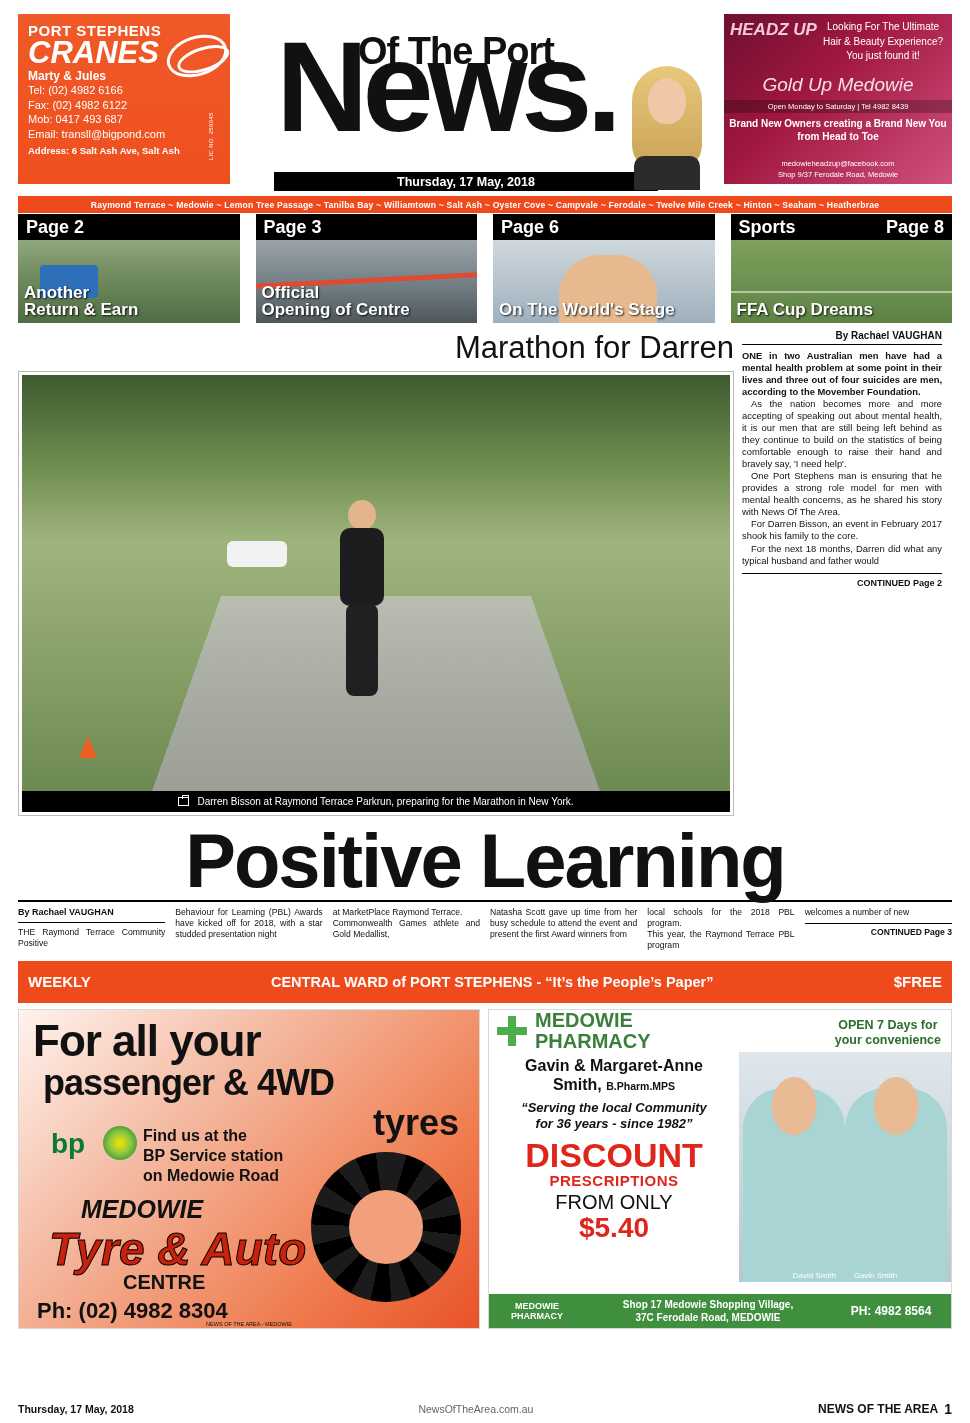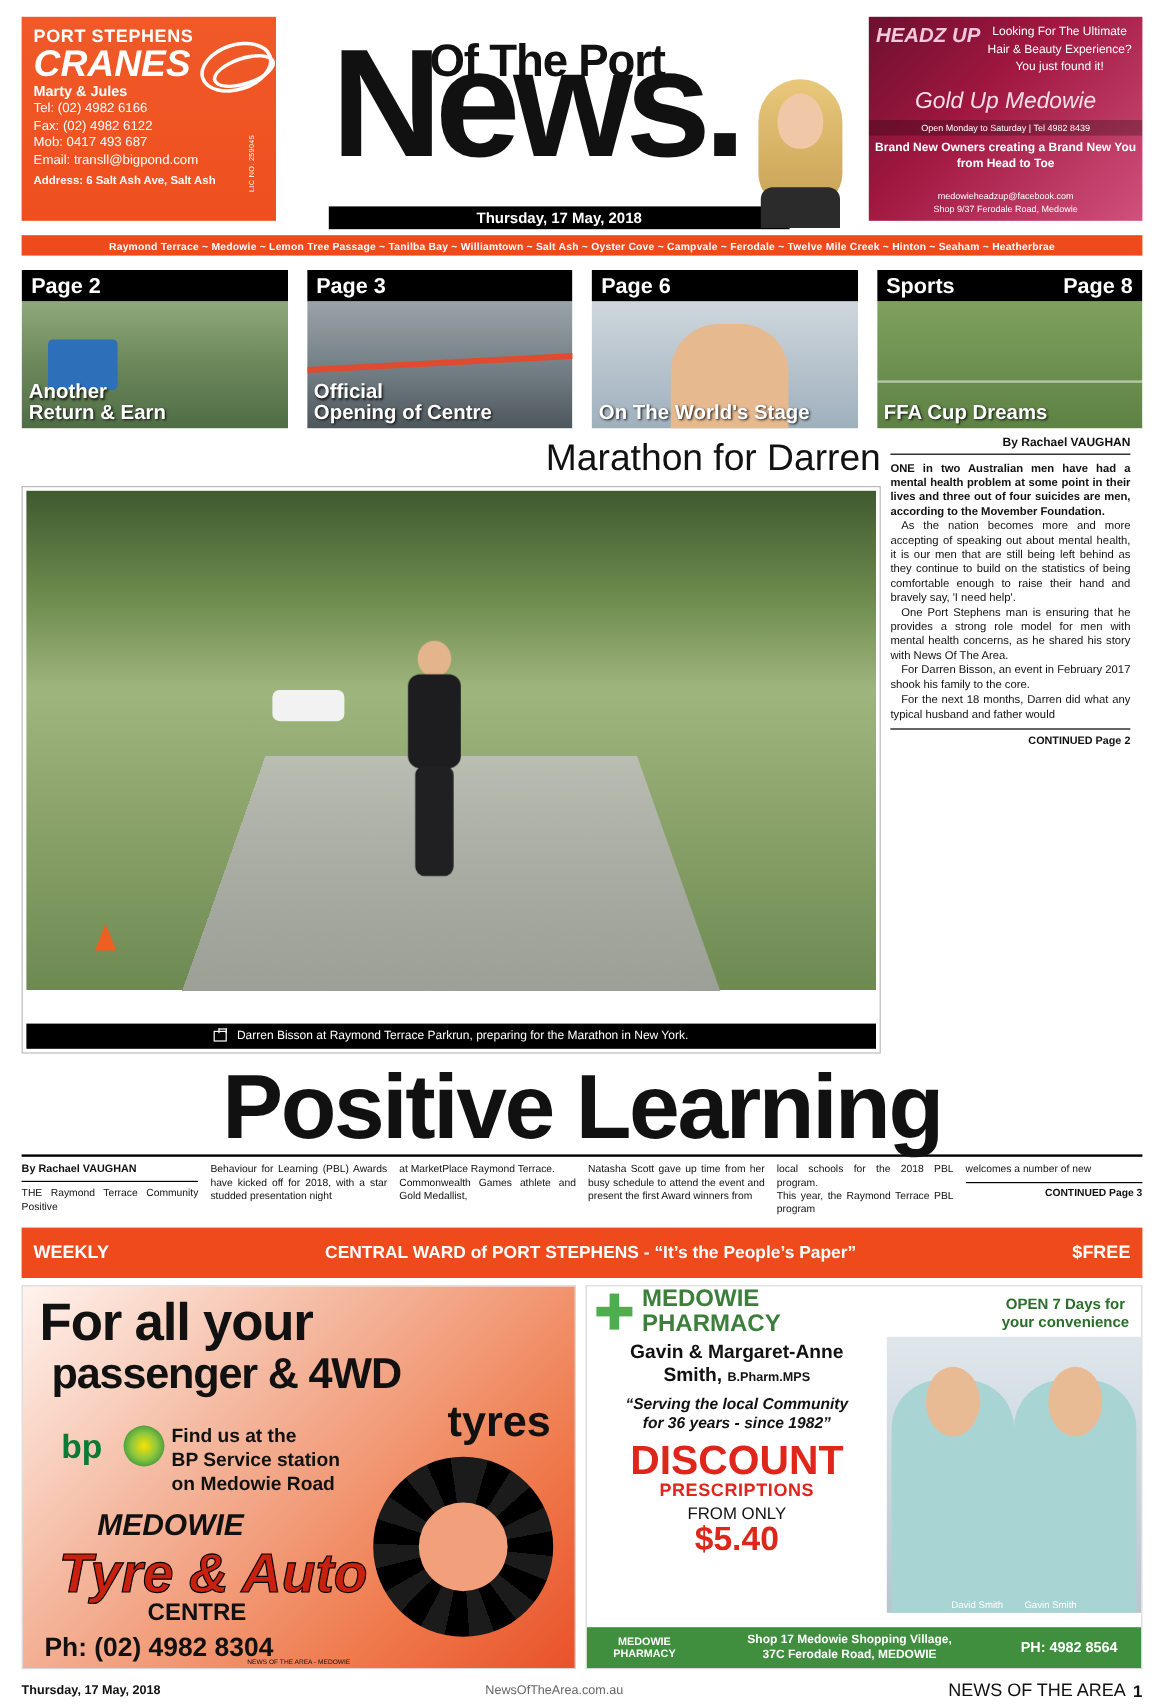"Page 2" .promo-row { height: 132px -> 109px; margin-top: 12px -> 1px }
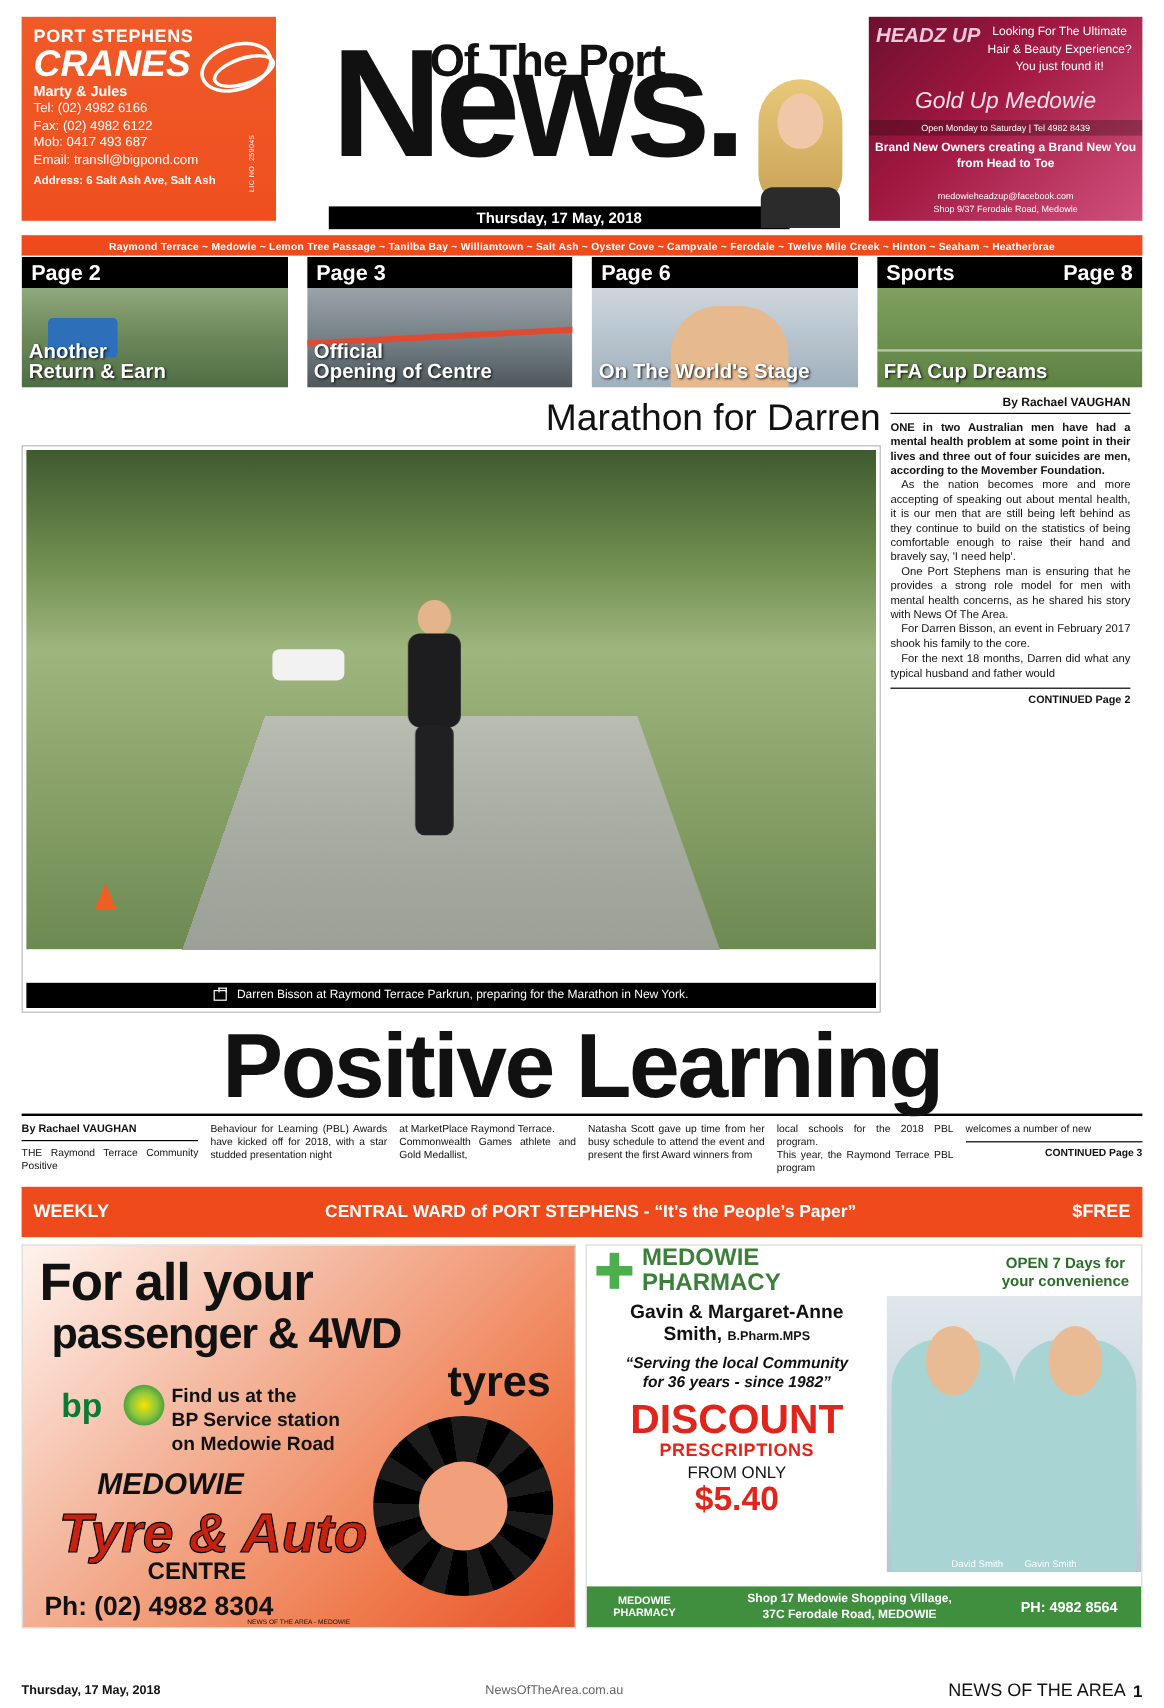"Darren Bisson at Raymond Terrace" .caption-bar { margin-top: 28px -> none }
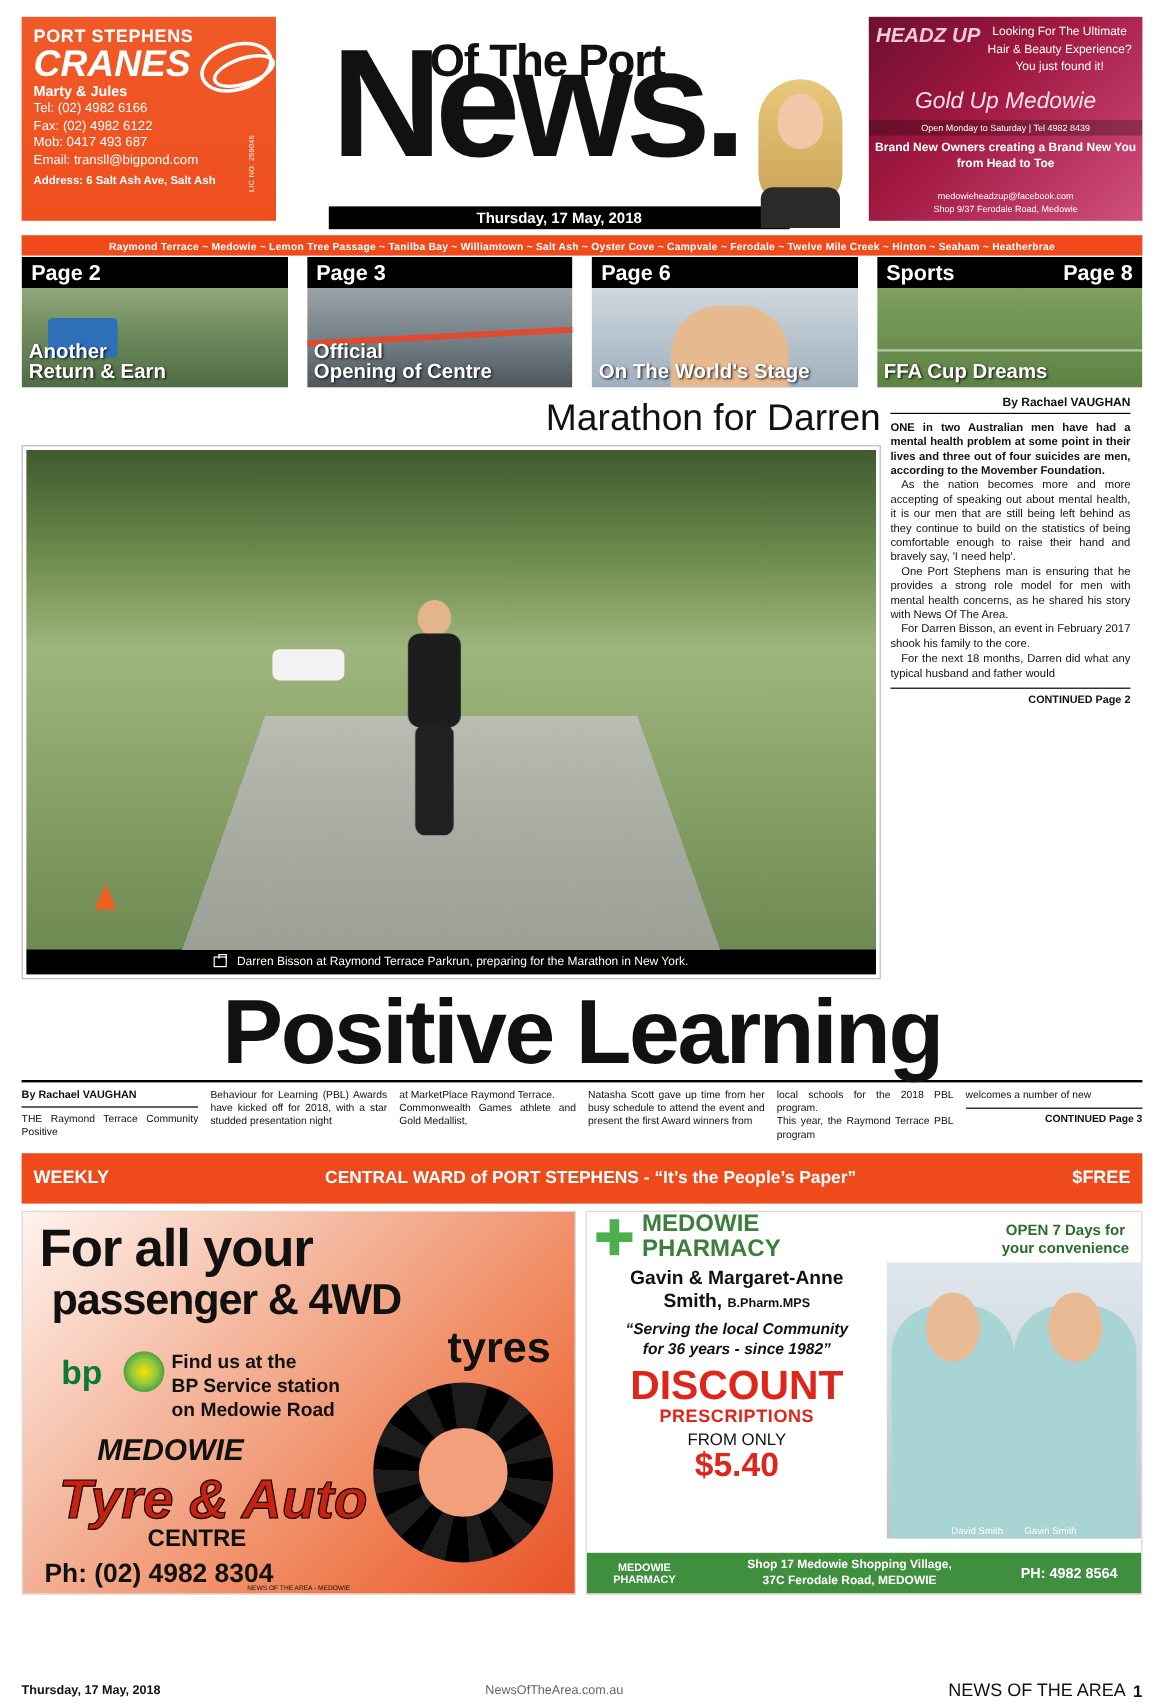"FROM ONLY" .ph-from { font-size: 14px -> 20px }
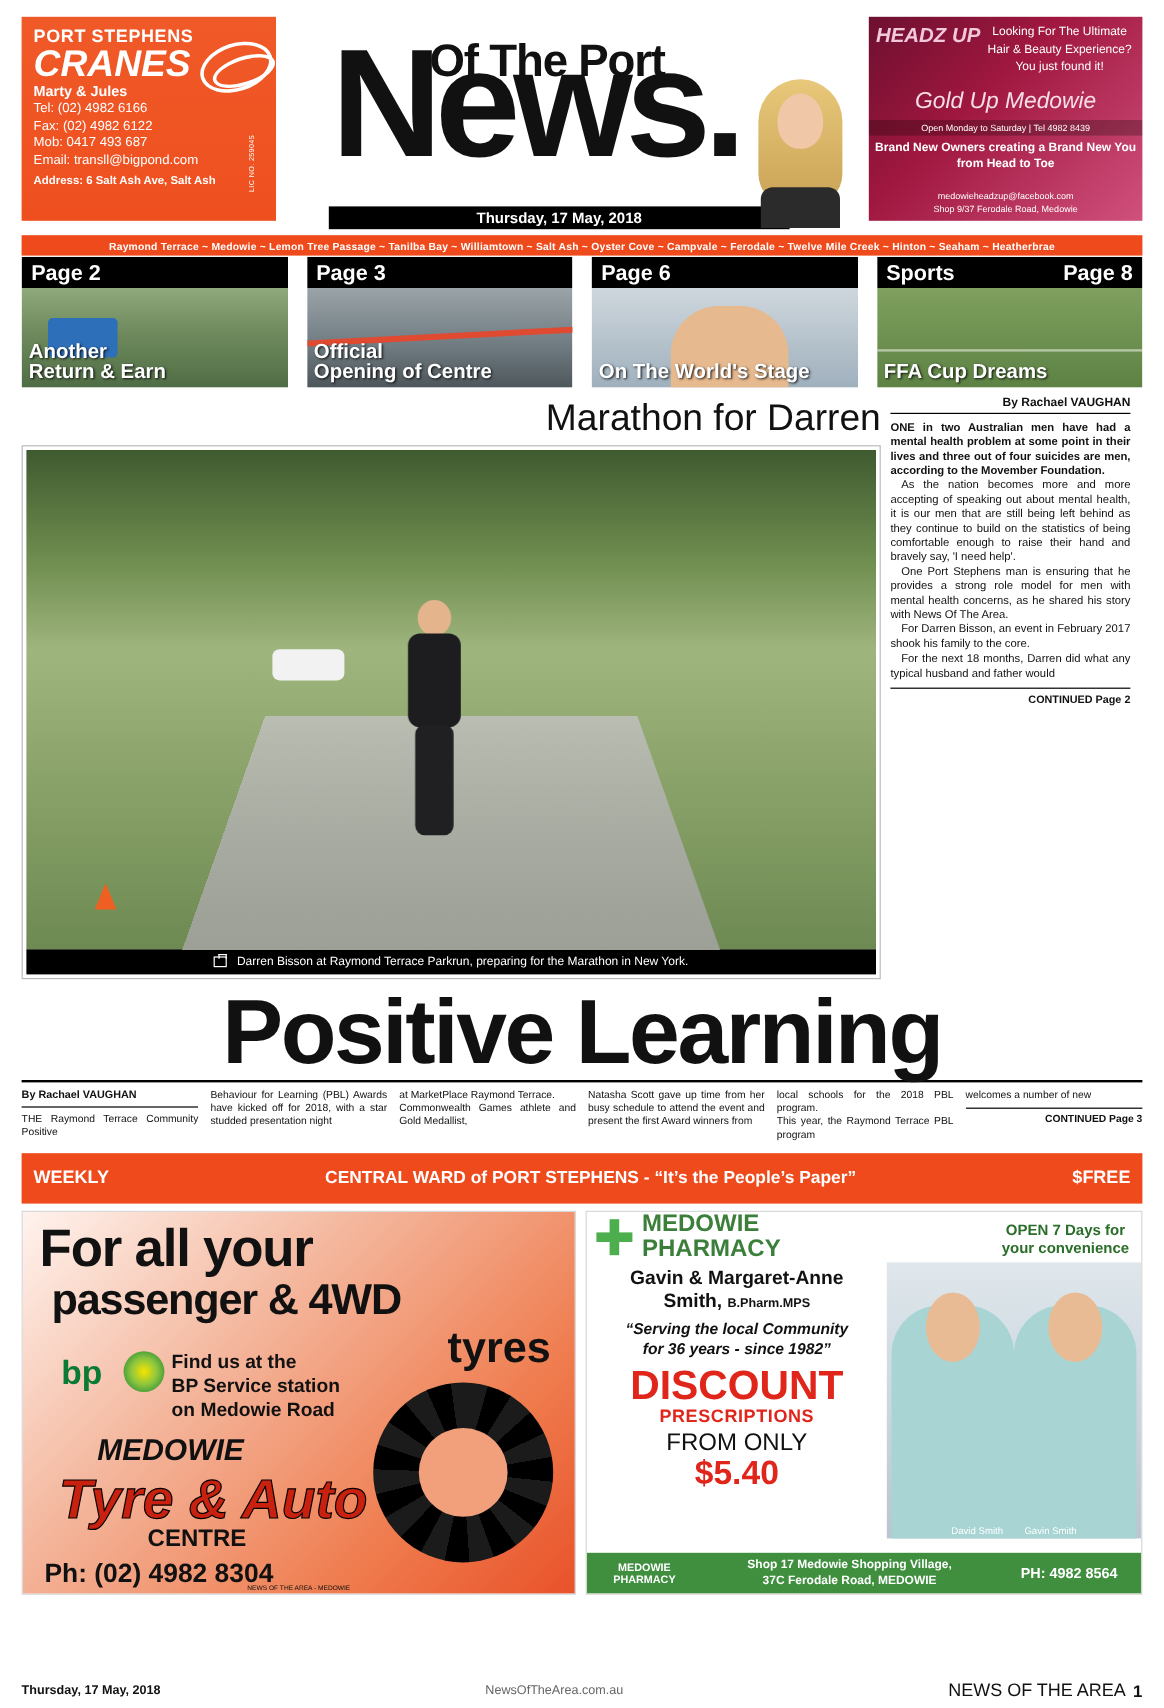"NEWS OF THE AREA" .page-footer .pf3 { font-size: 15px -> 12px; font-weight: normal -> bold }
